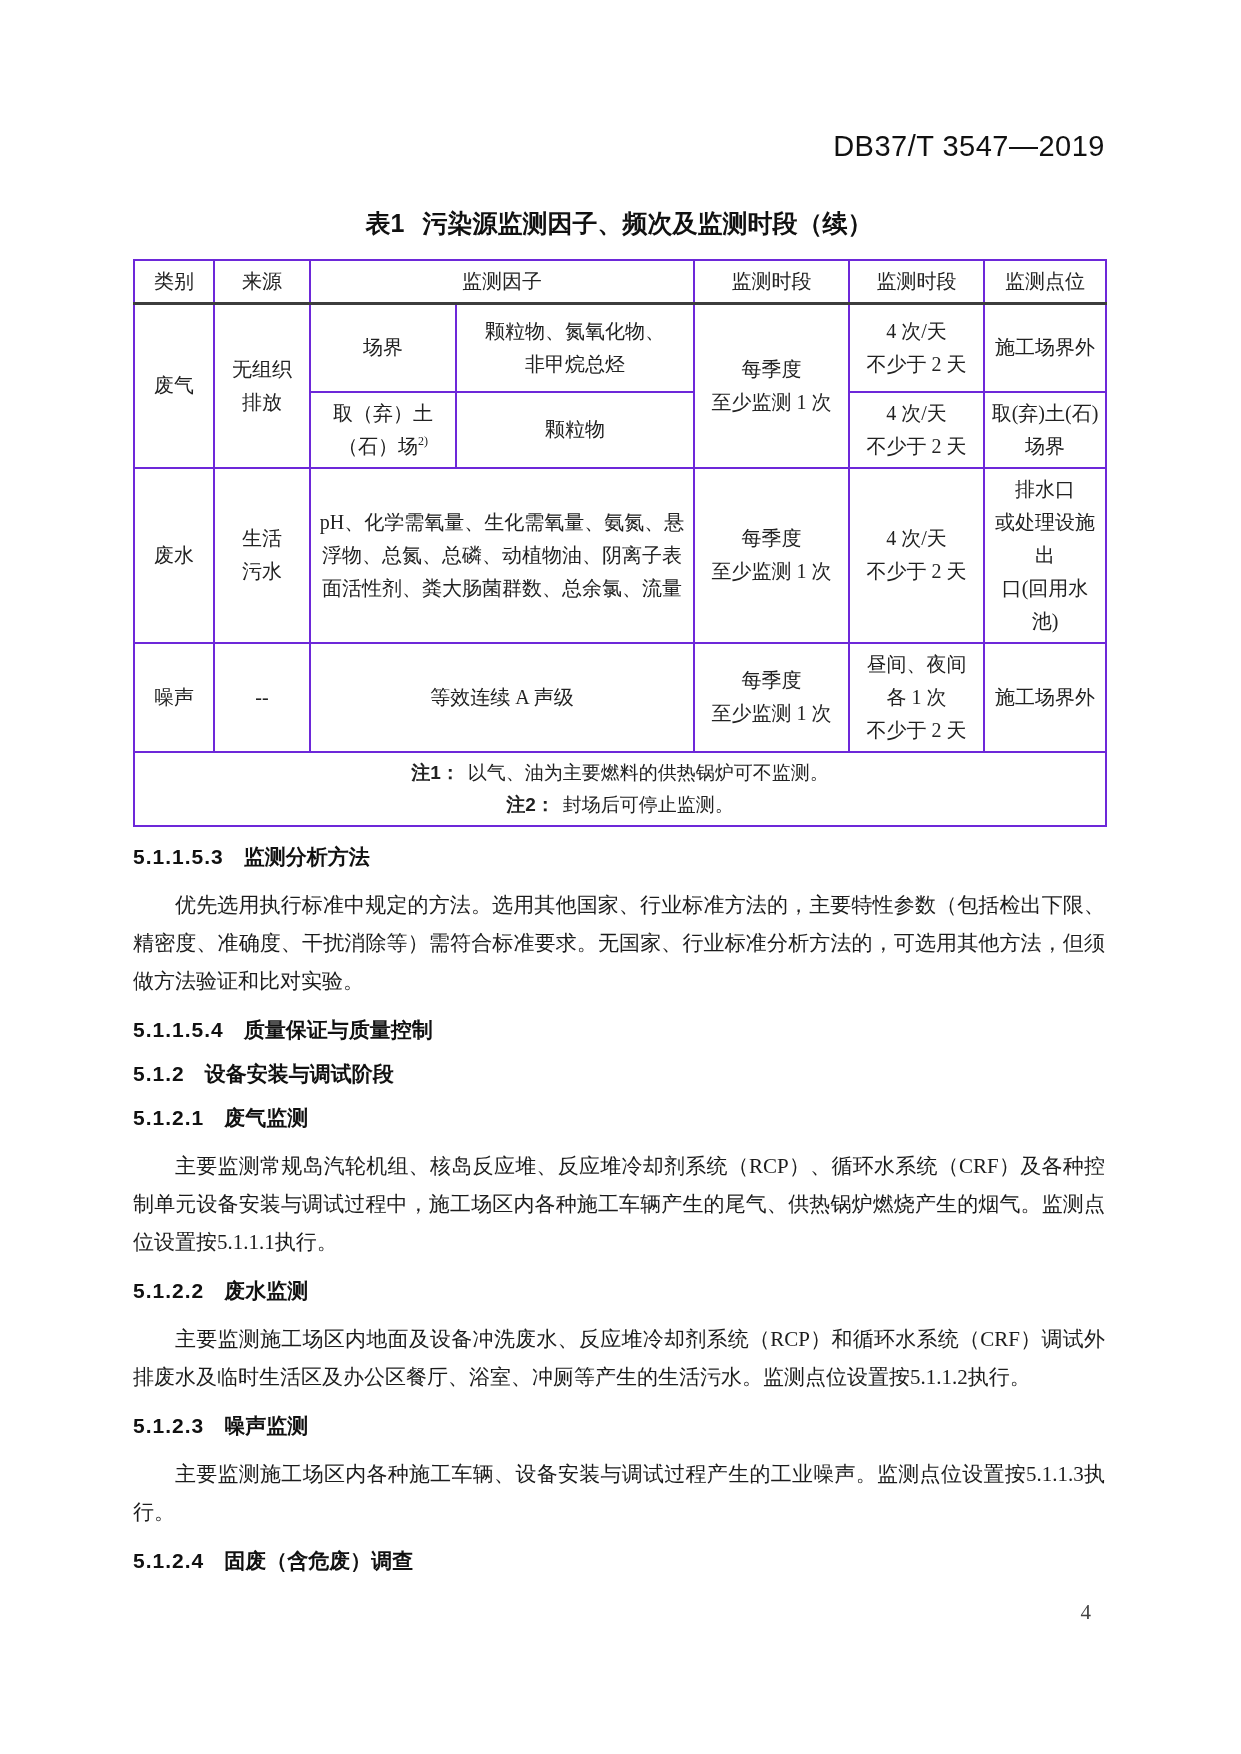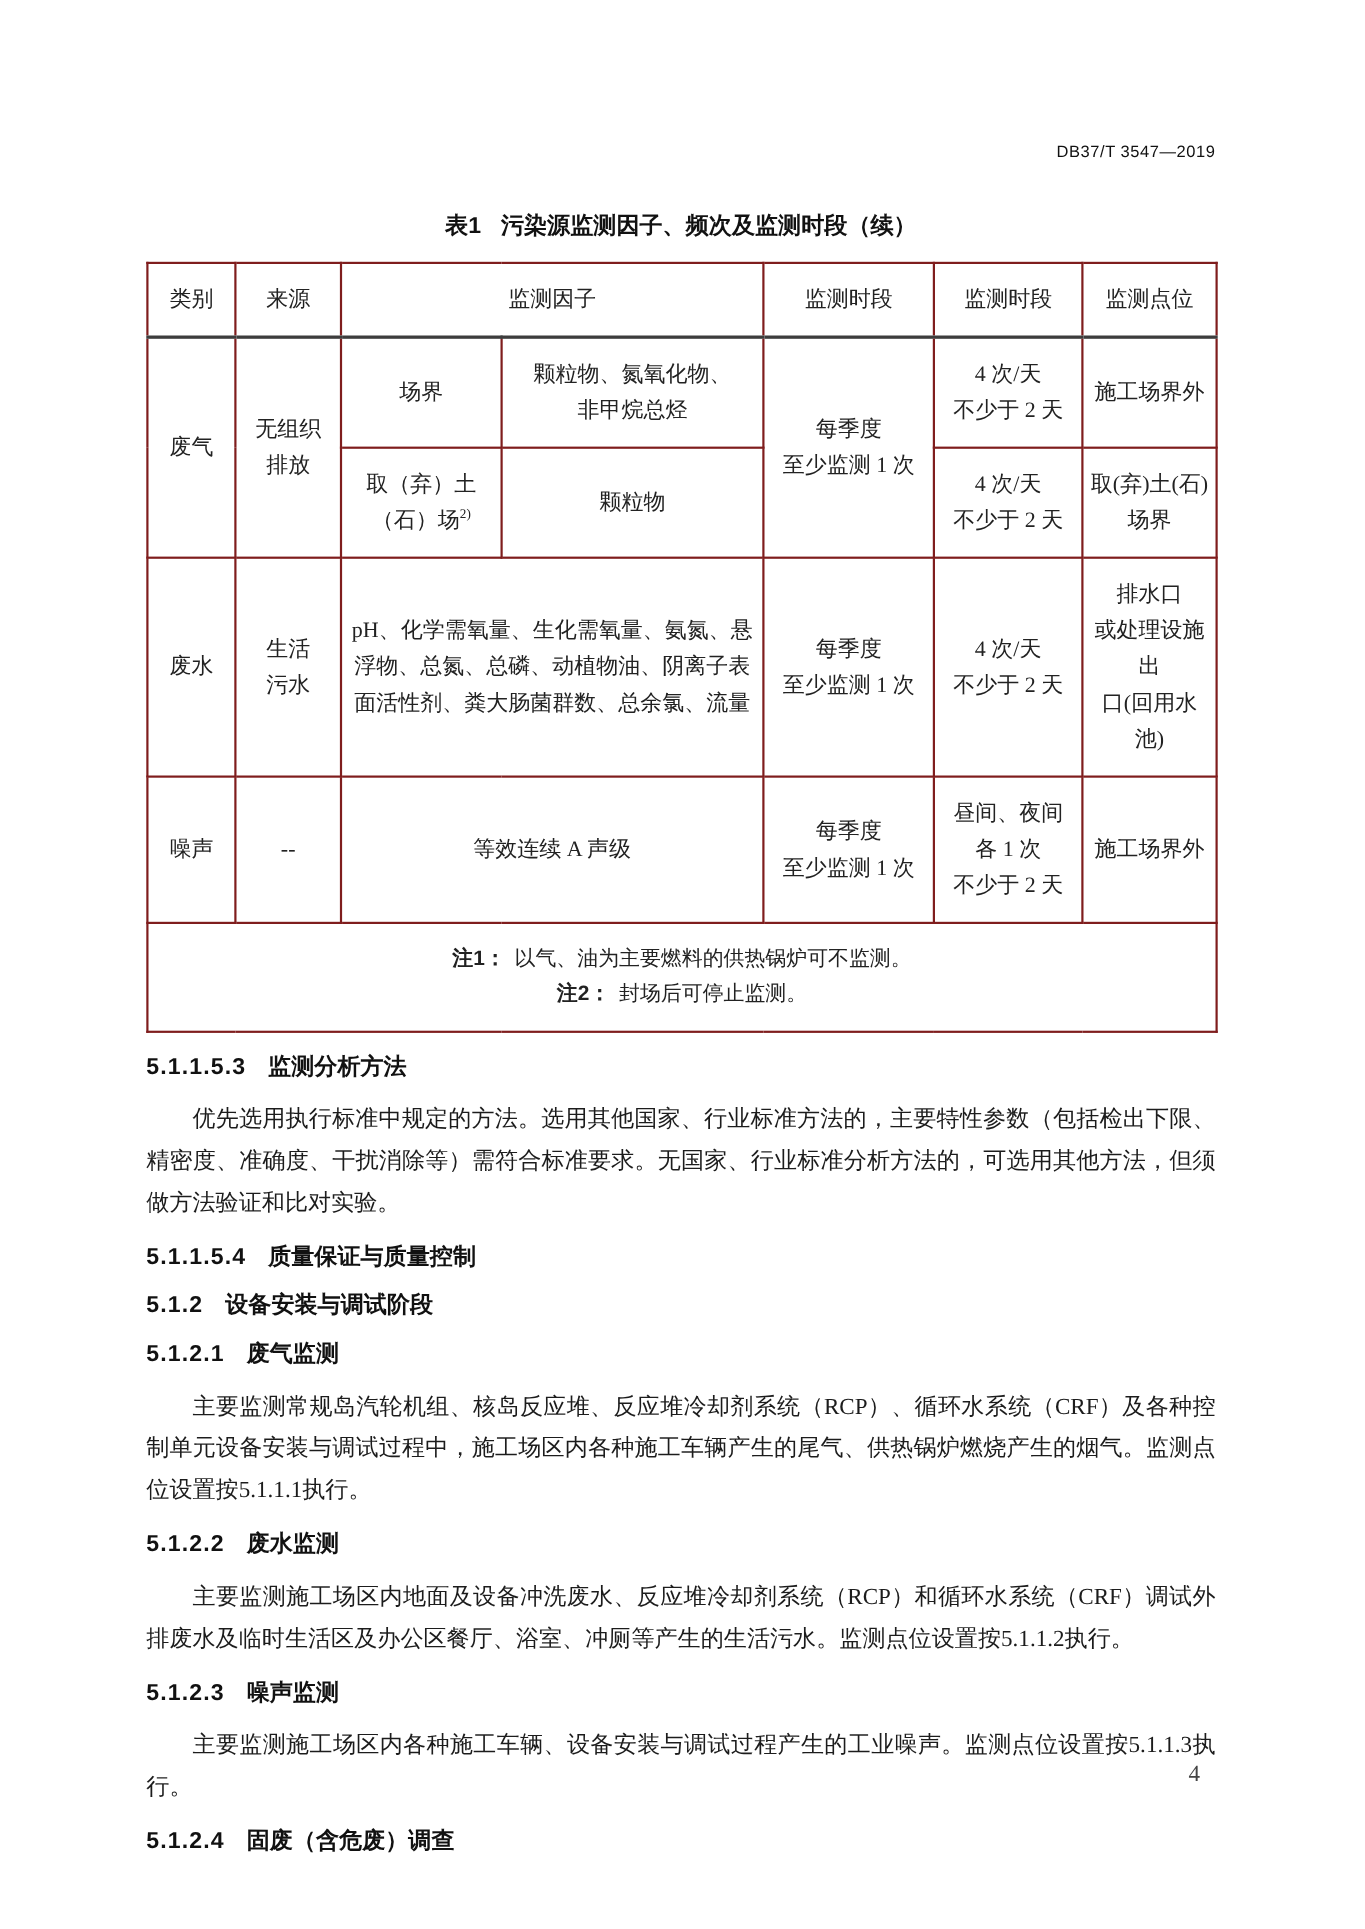"DB37/T 3547—2019" .doc-header { font-size: 15px -> 29px }
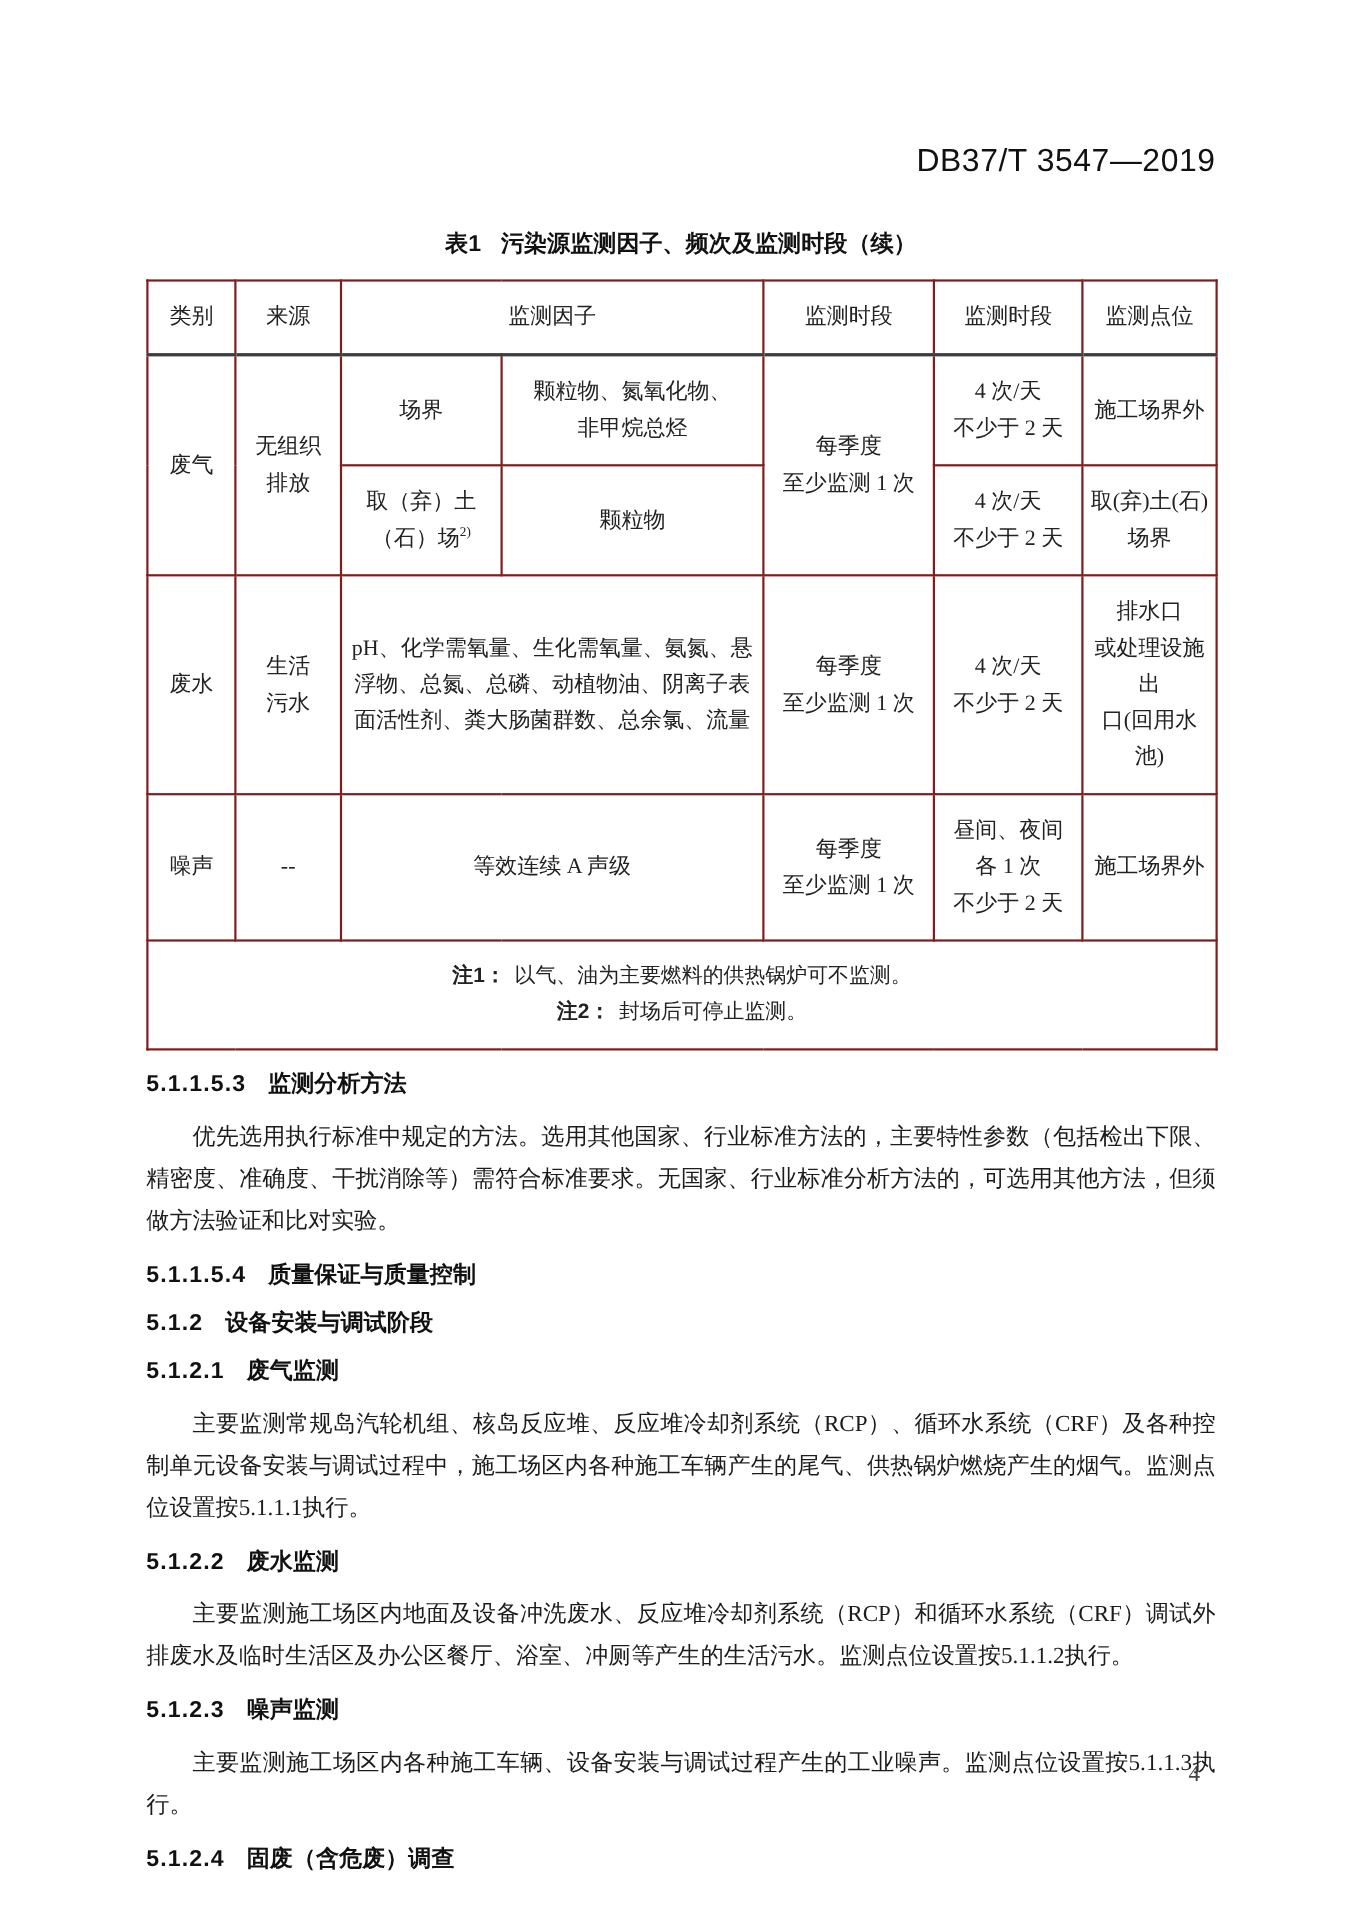"表1 污染源监测因子、频次及监测时段（续）" .table-caption { font-size: 21px -> 25px }
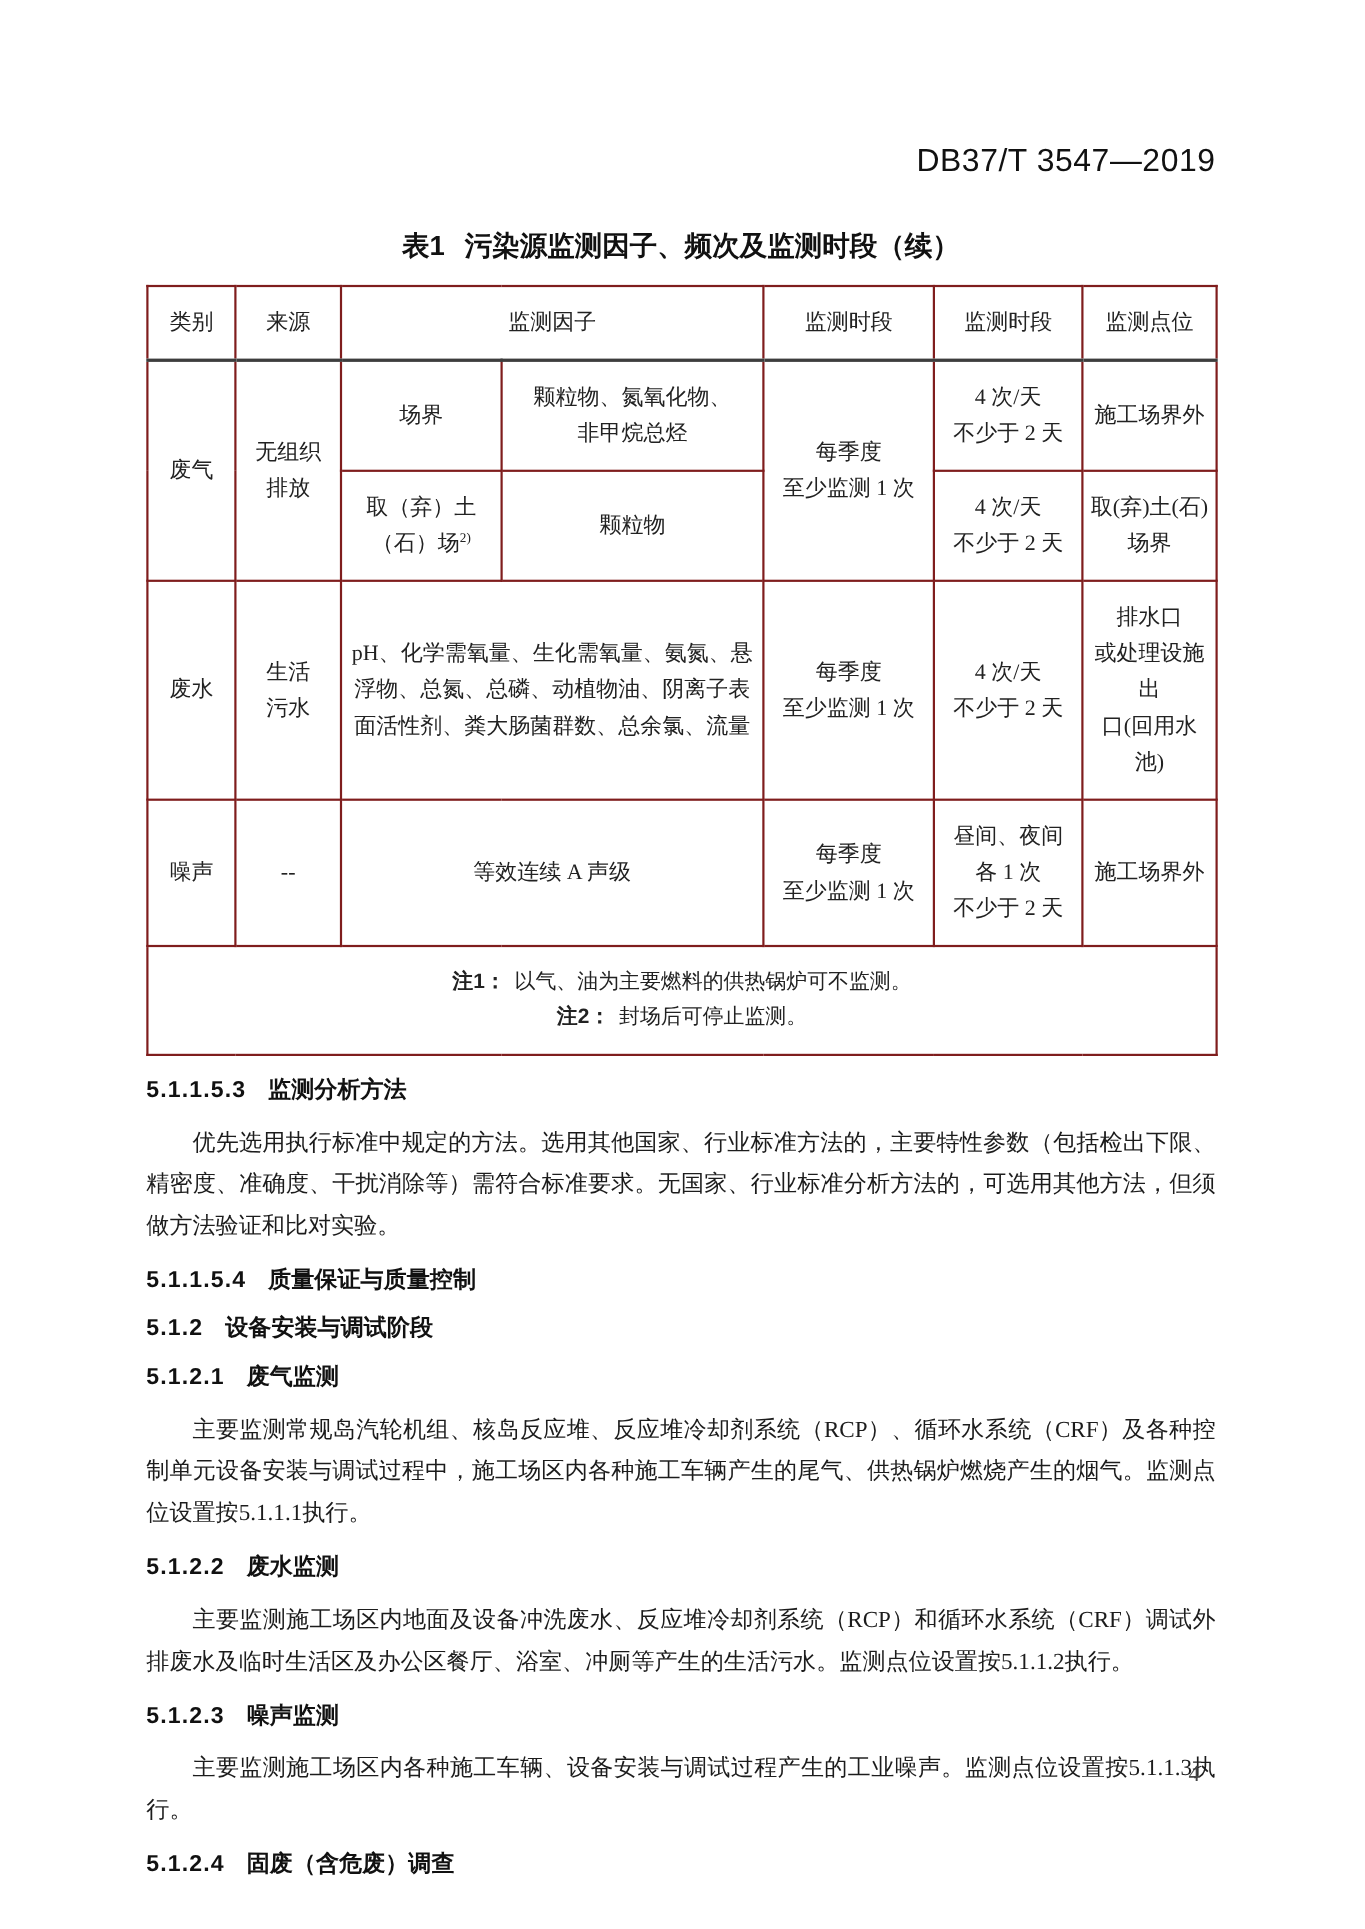"类别" table.data-table td, table.data-table th { border: 2px solid #7f1d1d -> 2px solid #6d28d9; padding: 16px 6px -> 4px 6px }
